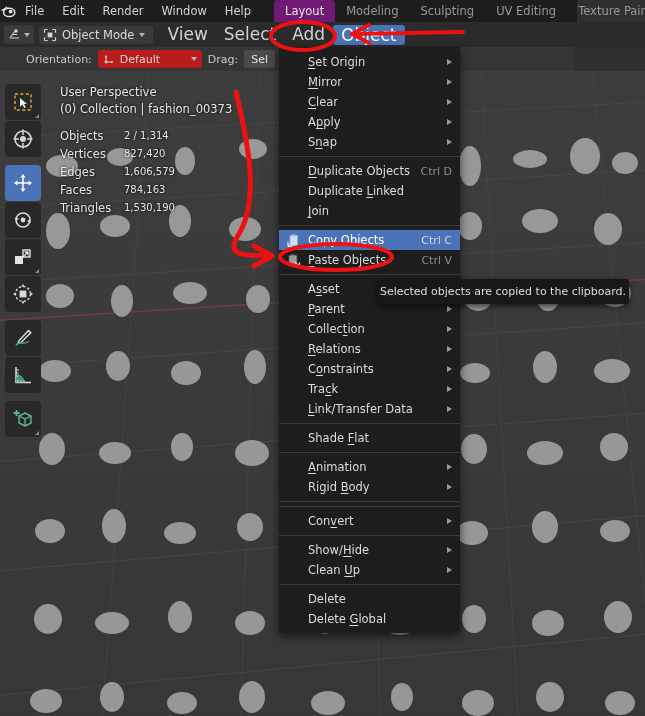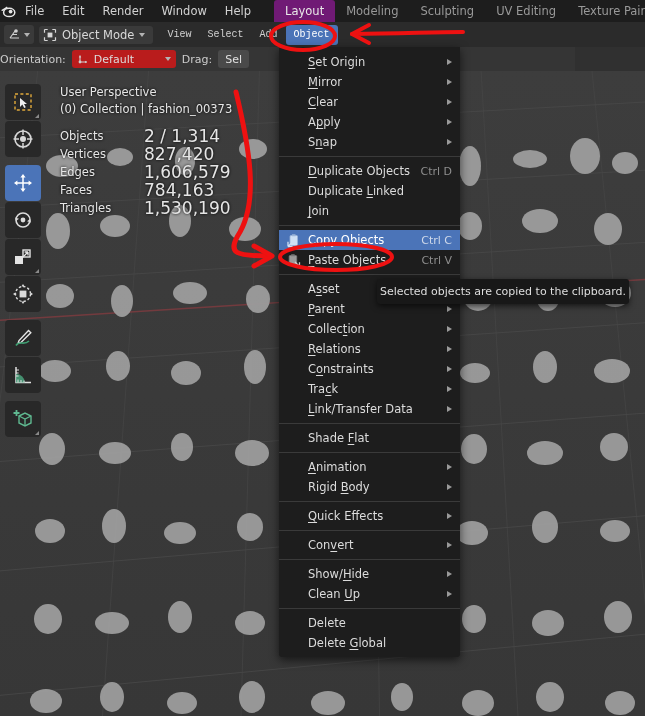"File" .topbar { width: 645px -> 577px }
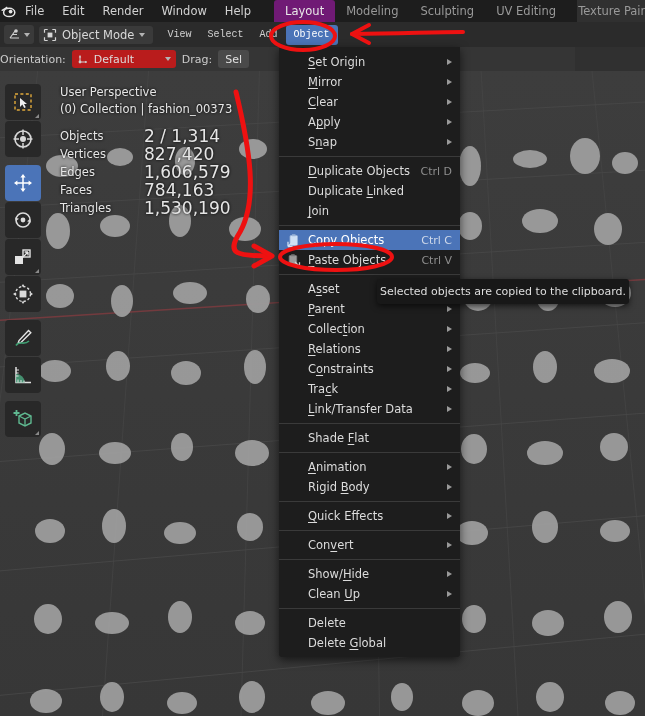"View" .hmenu-item { font-family: Liberation Mono, monospace -> none; font-size: 10px -> 17px }
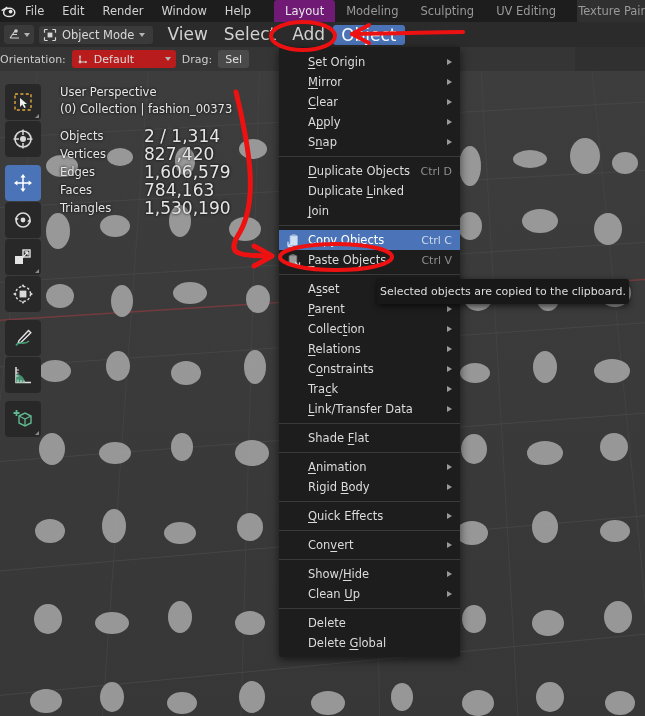"Orientation:" .header3 { padding-left: none -> 26px }
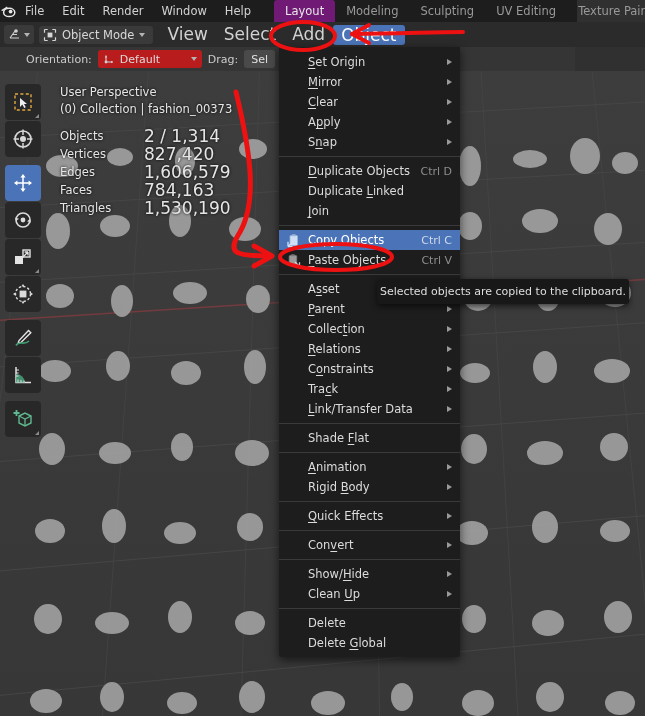"2 / 1,314" .stats .v { font-size: 17px -> 10px; margin-left: 20px -> none }
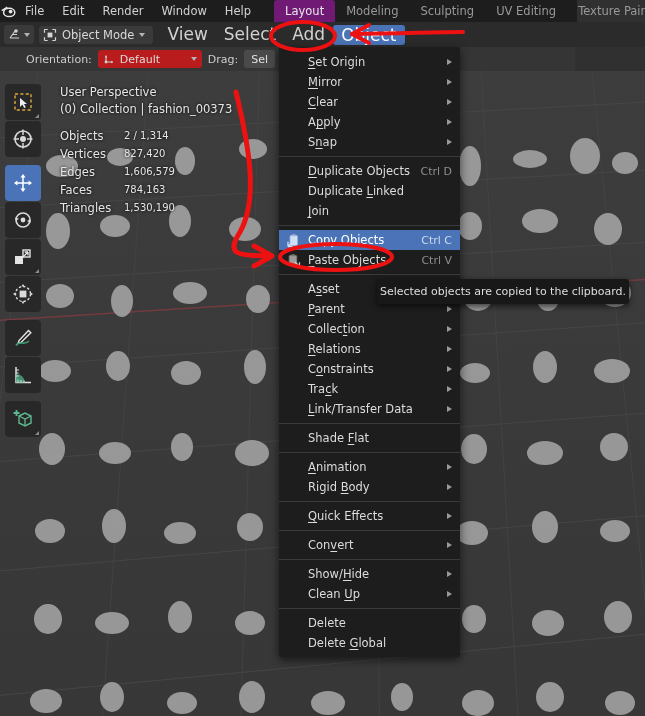"Quick Effects" div.mi { html: <div> <span><u>Q</u>uick Effects</span> <span></span> </div> -> none }
